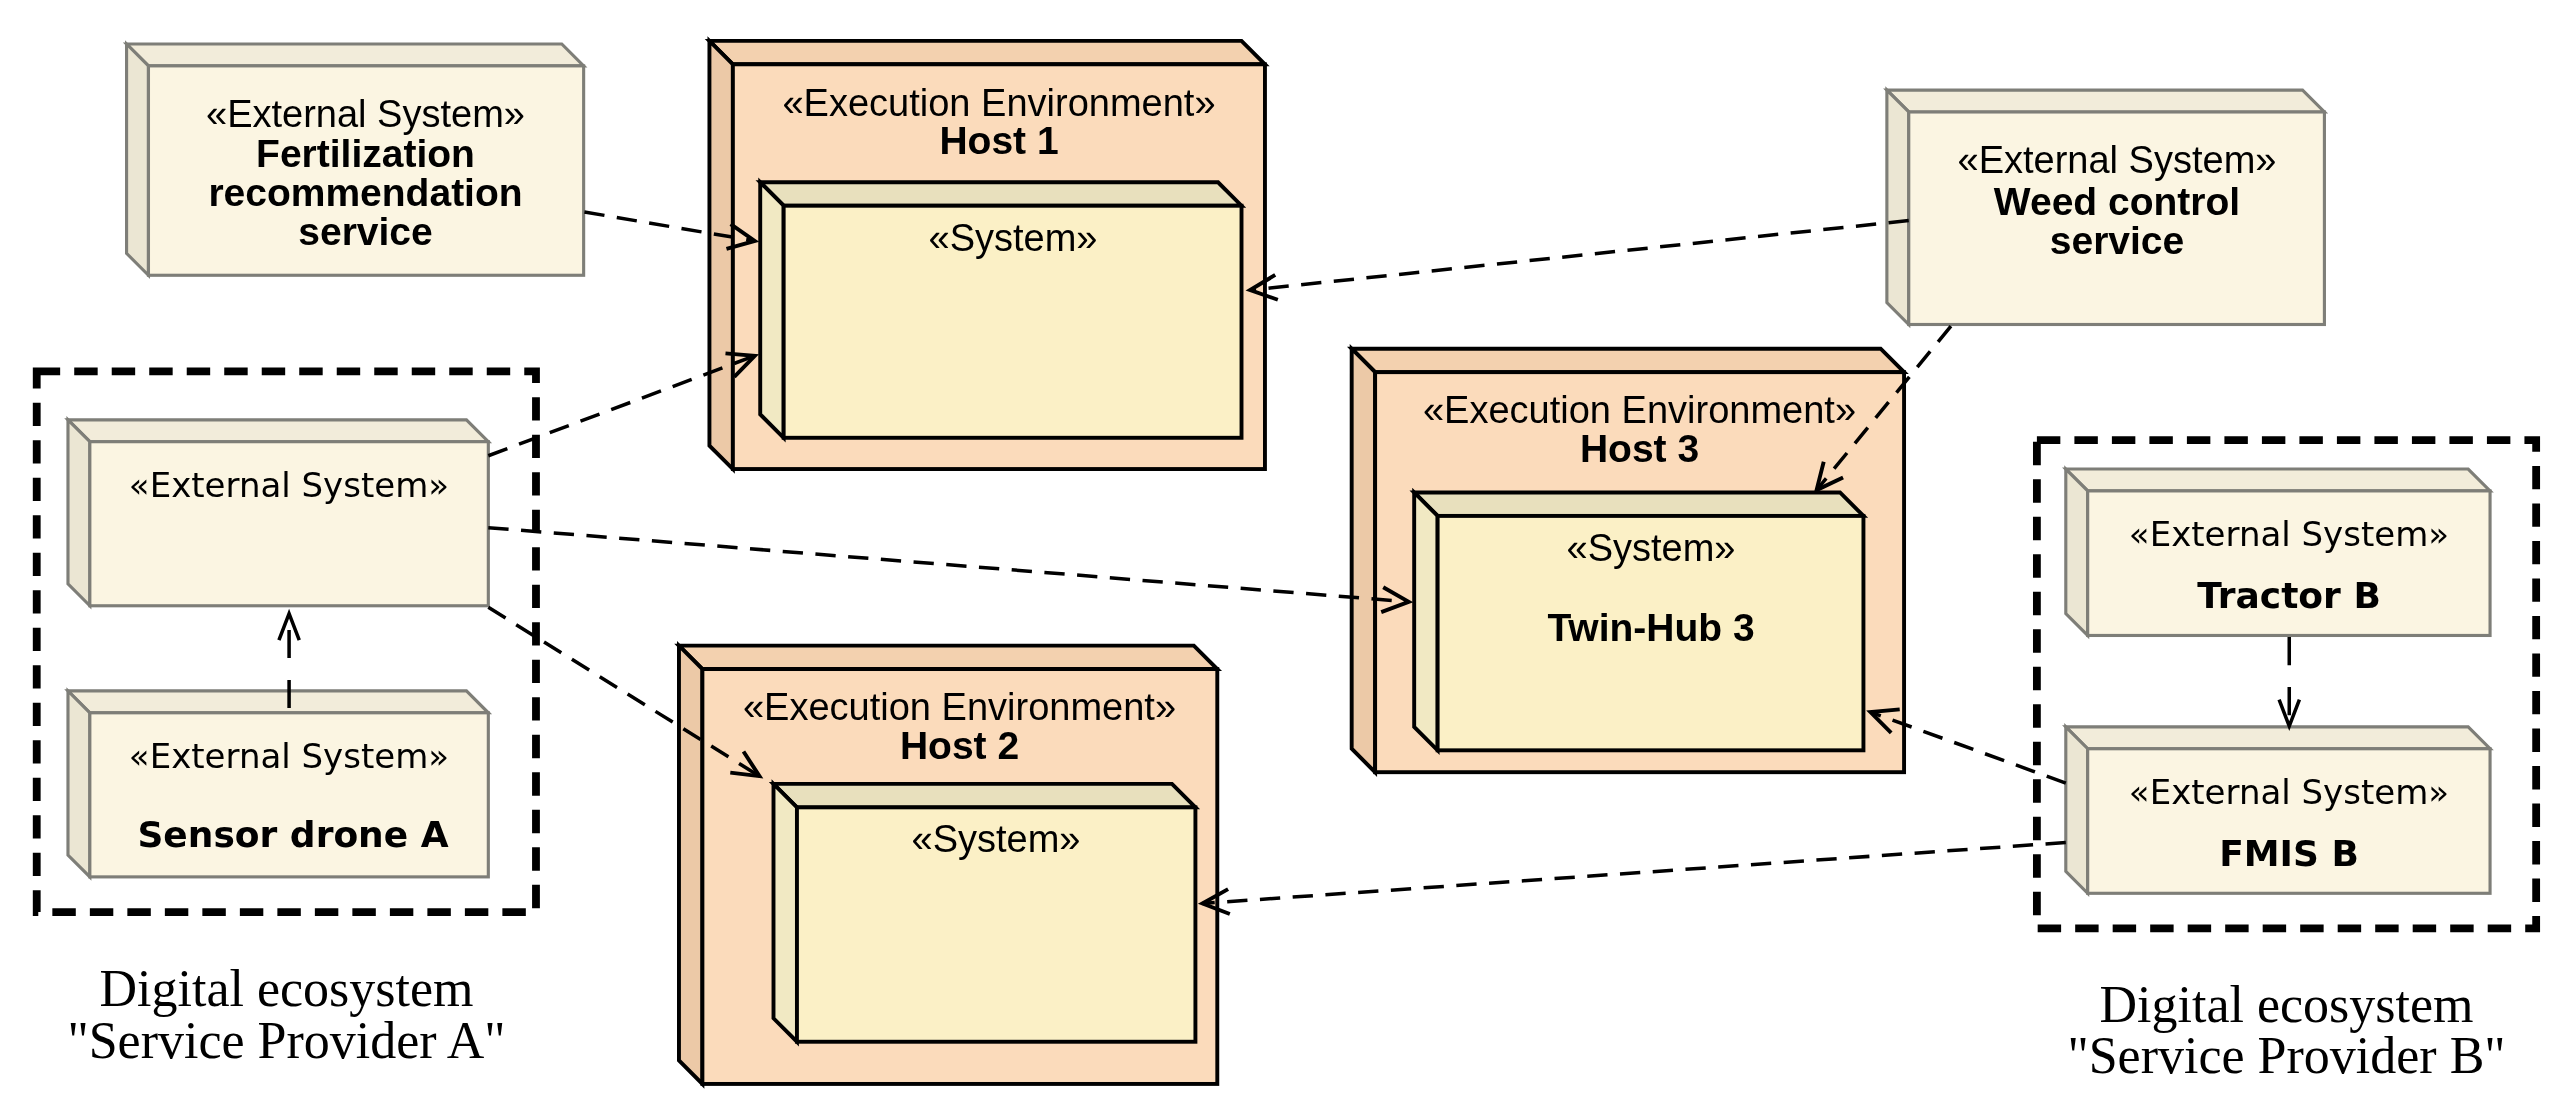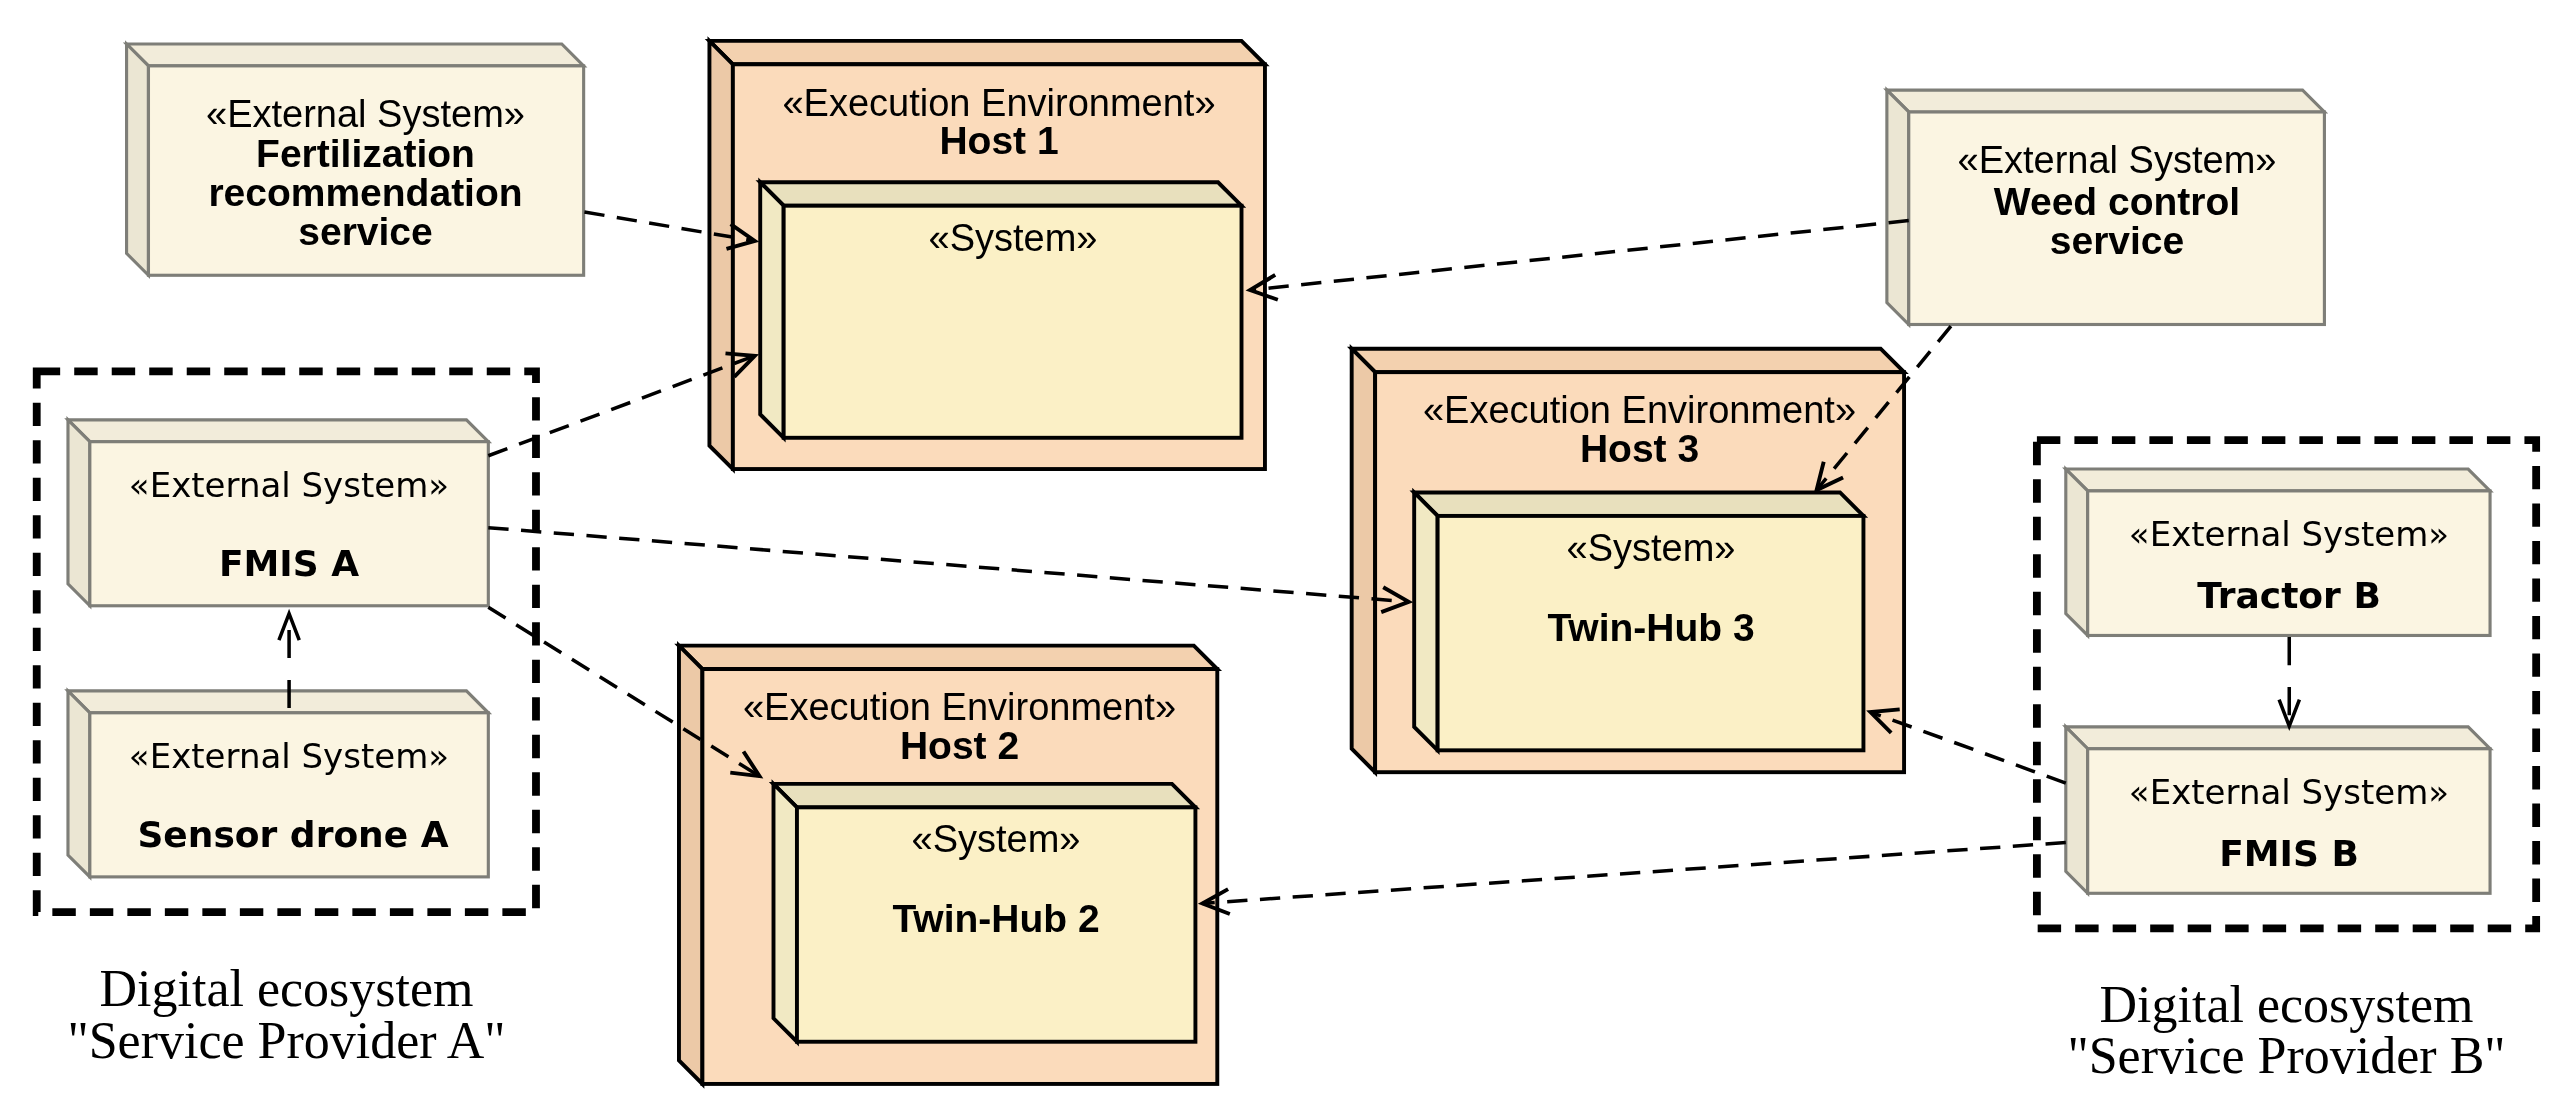"FMIS A" div.txt { html: <div>FMIS A</div> -> none }
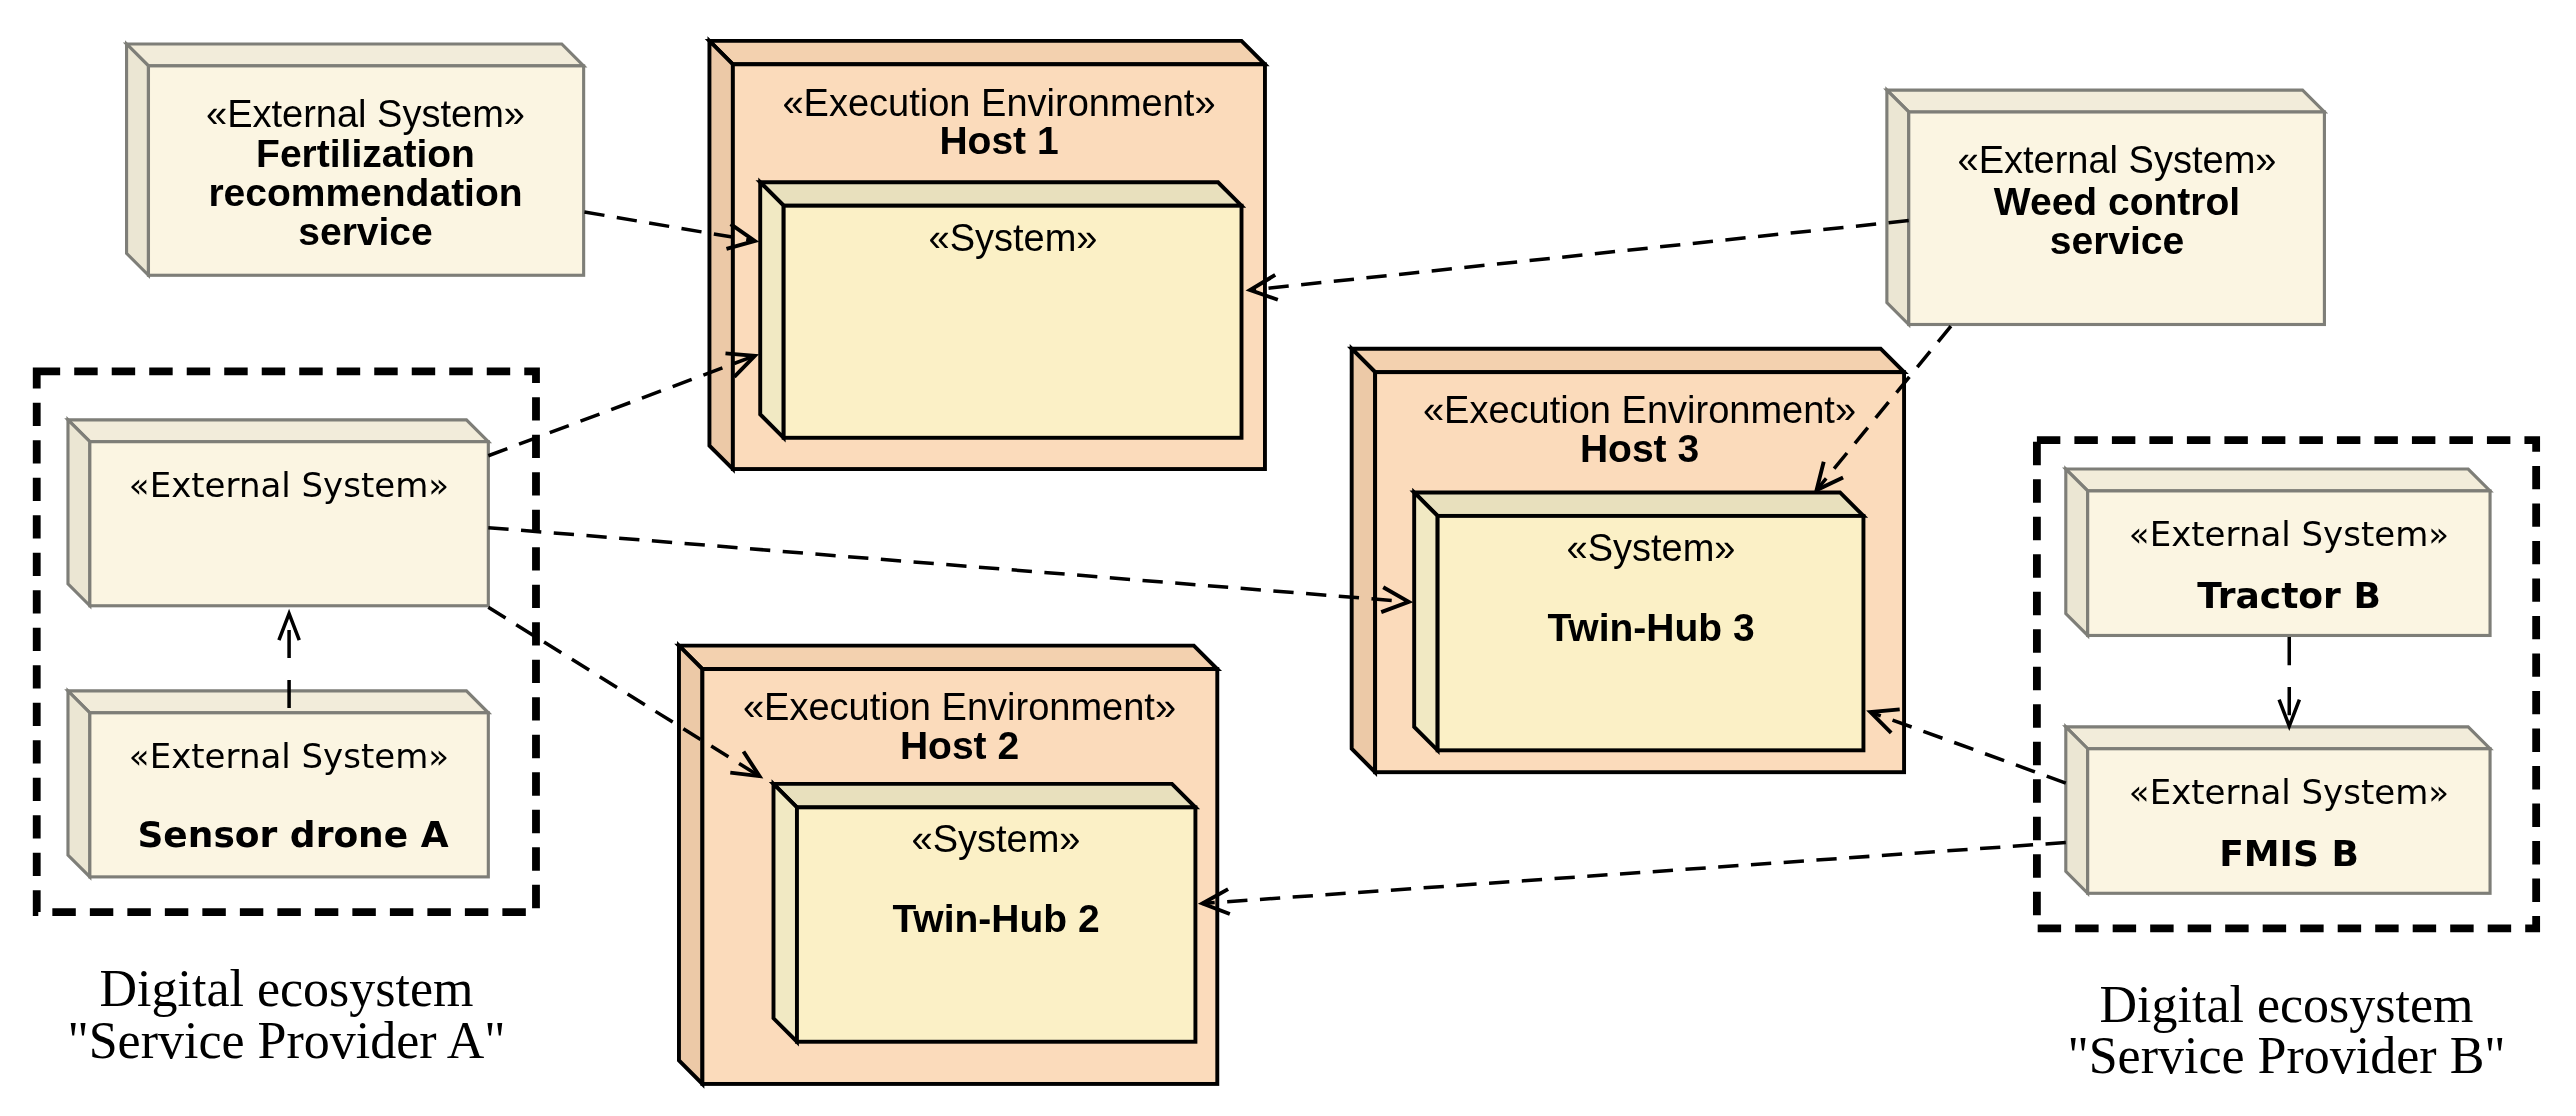"Twin-Hub 2" div.txt { html: <div>Twin-Hub 2</div> -> none }
